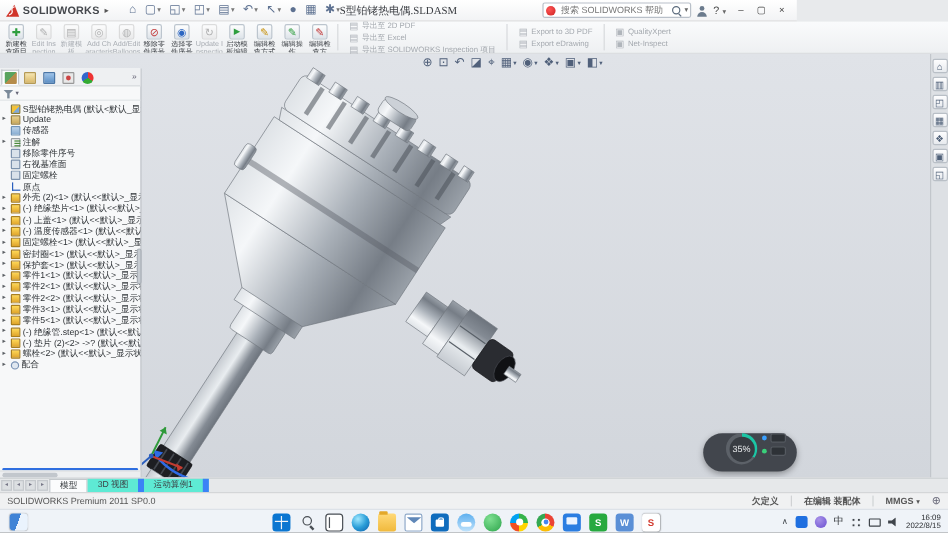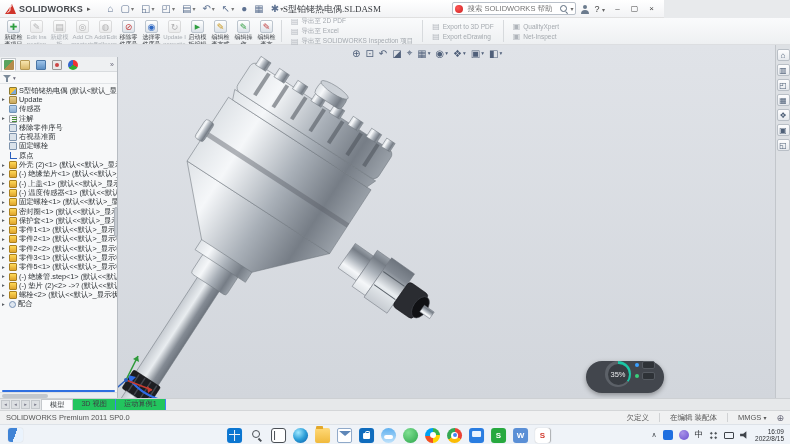"3D 视图" .dtab { background: #22c55e -> #5eead4; border-right: 1px solid #3b82f6 -> 5px solid #3b82f6 }
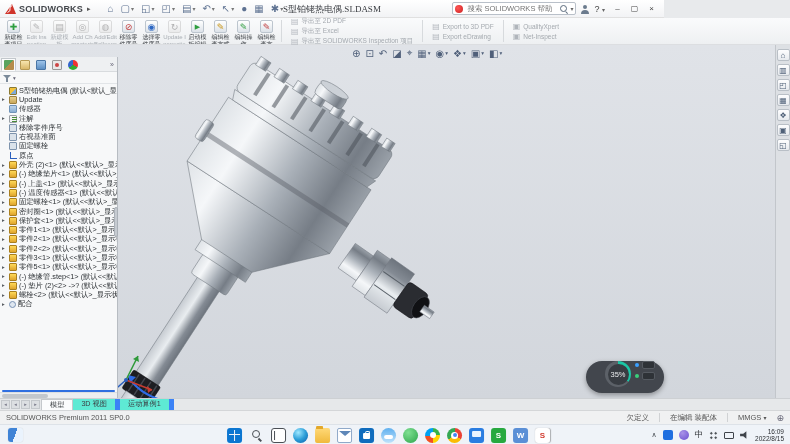"欠定义" .sb-item { font-weight: none -> bold }
